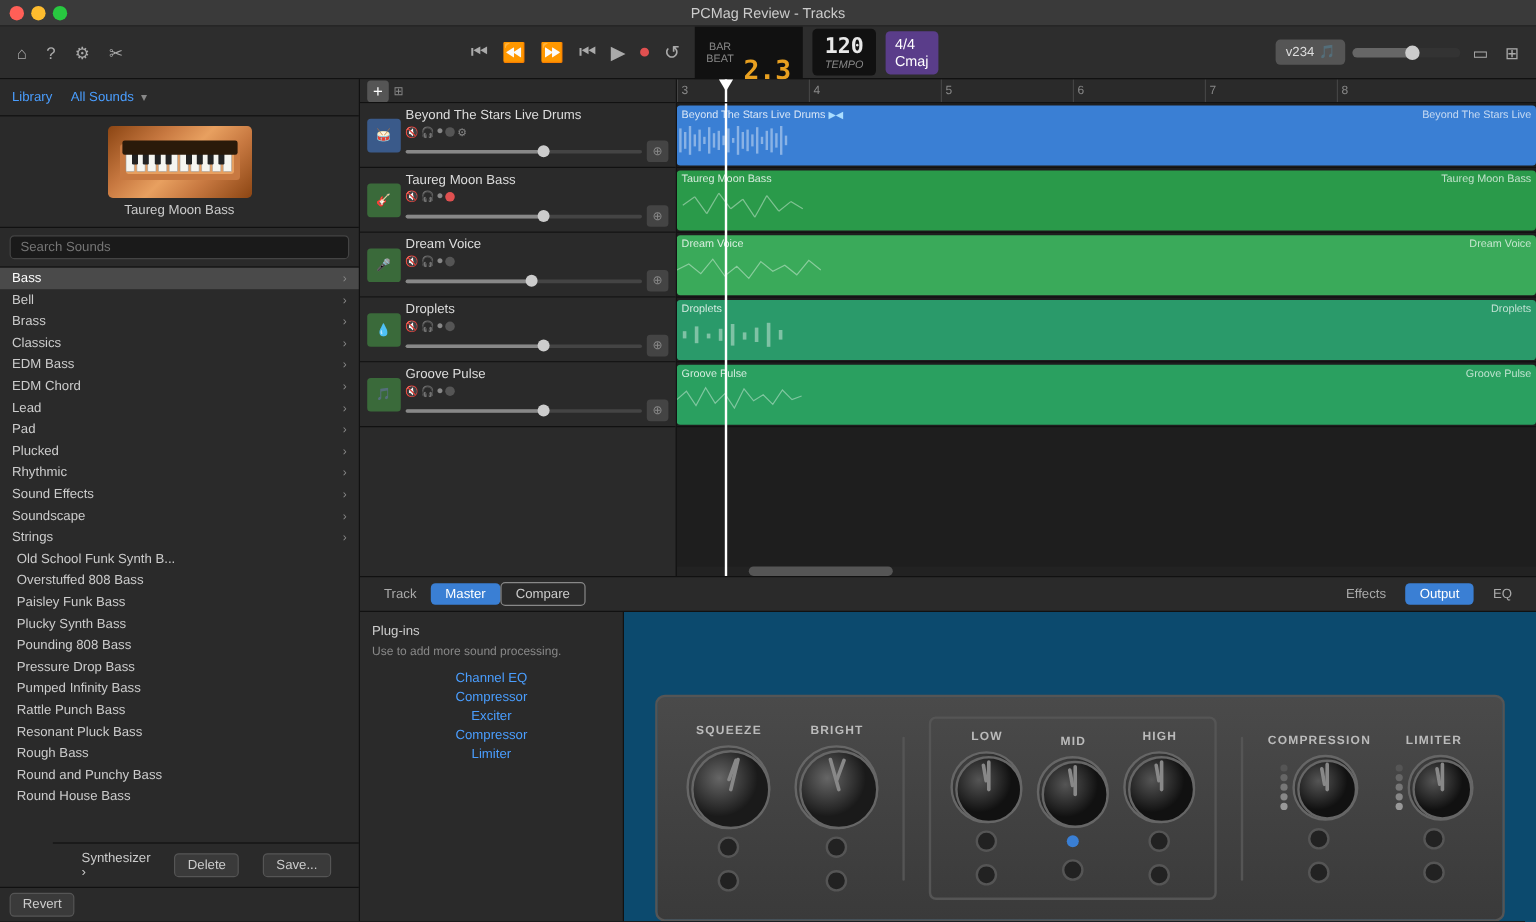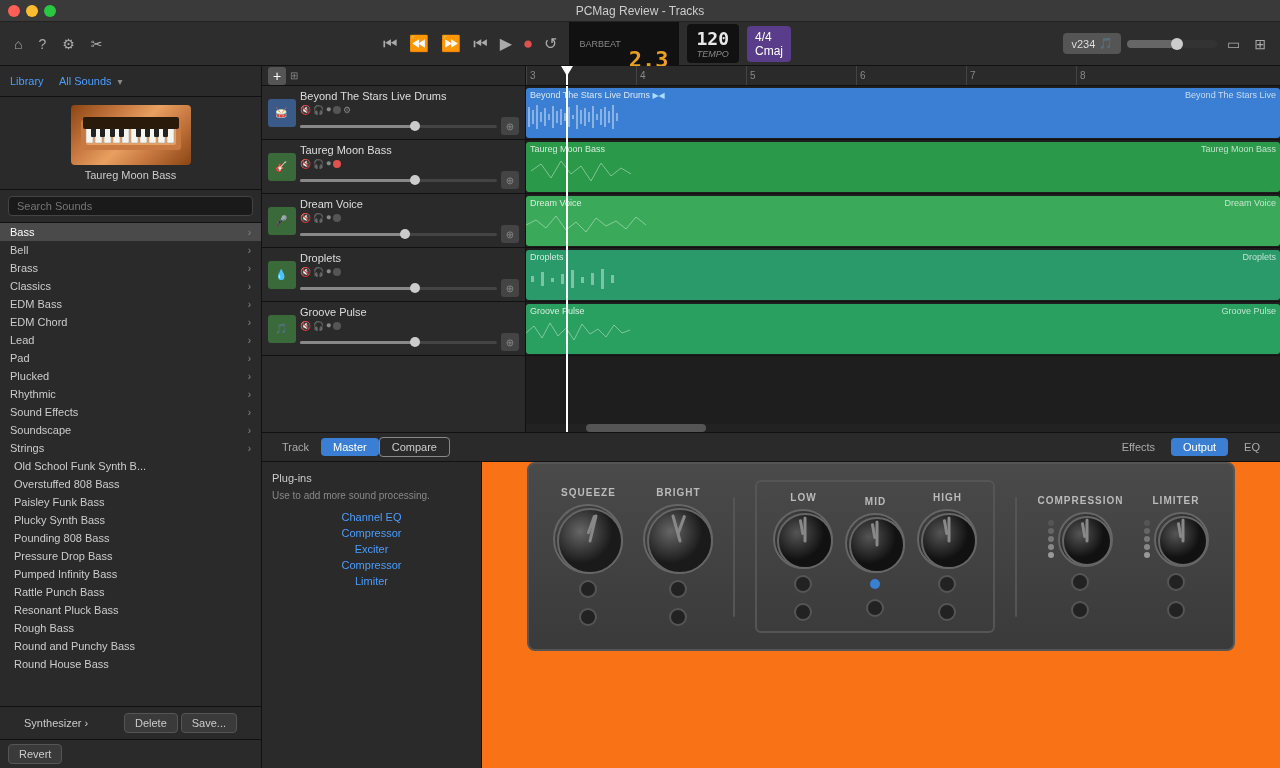"BAR" div { flex-direction: row -> column }
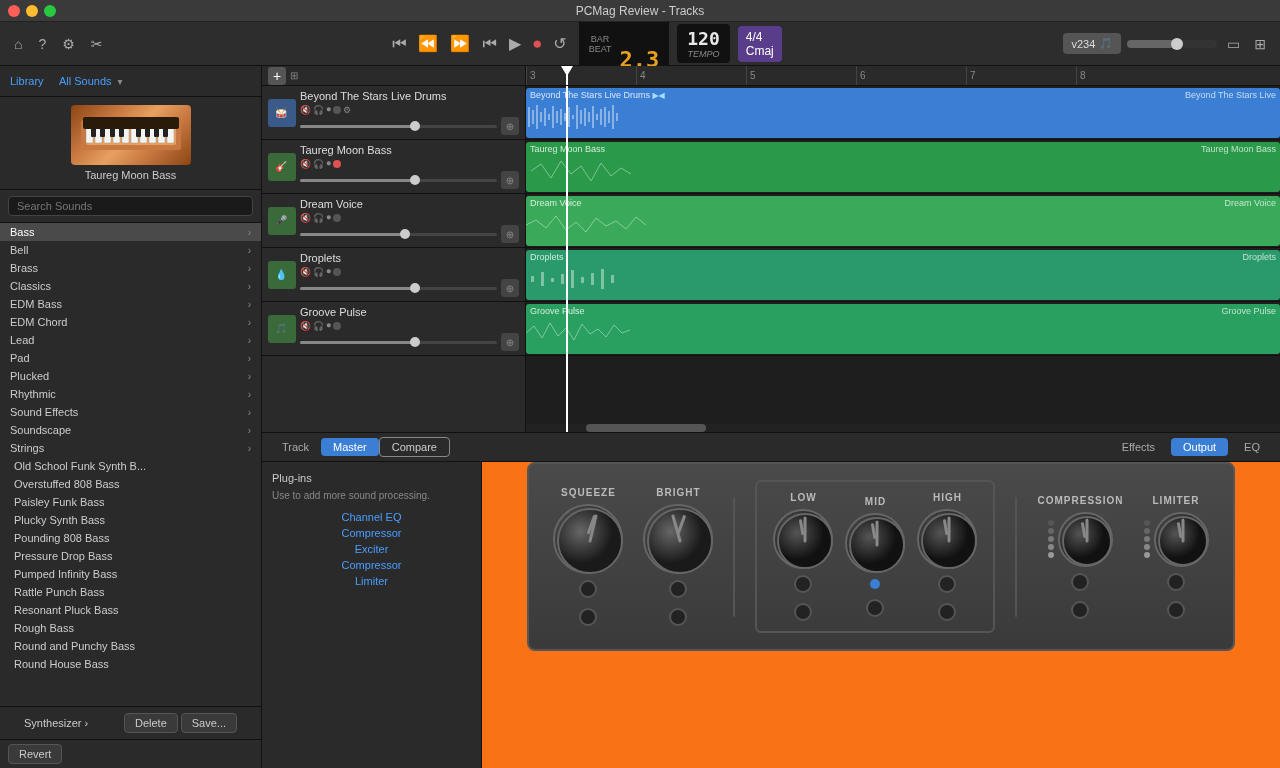"Library" #sidebar { width: 262px -> 300px }
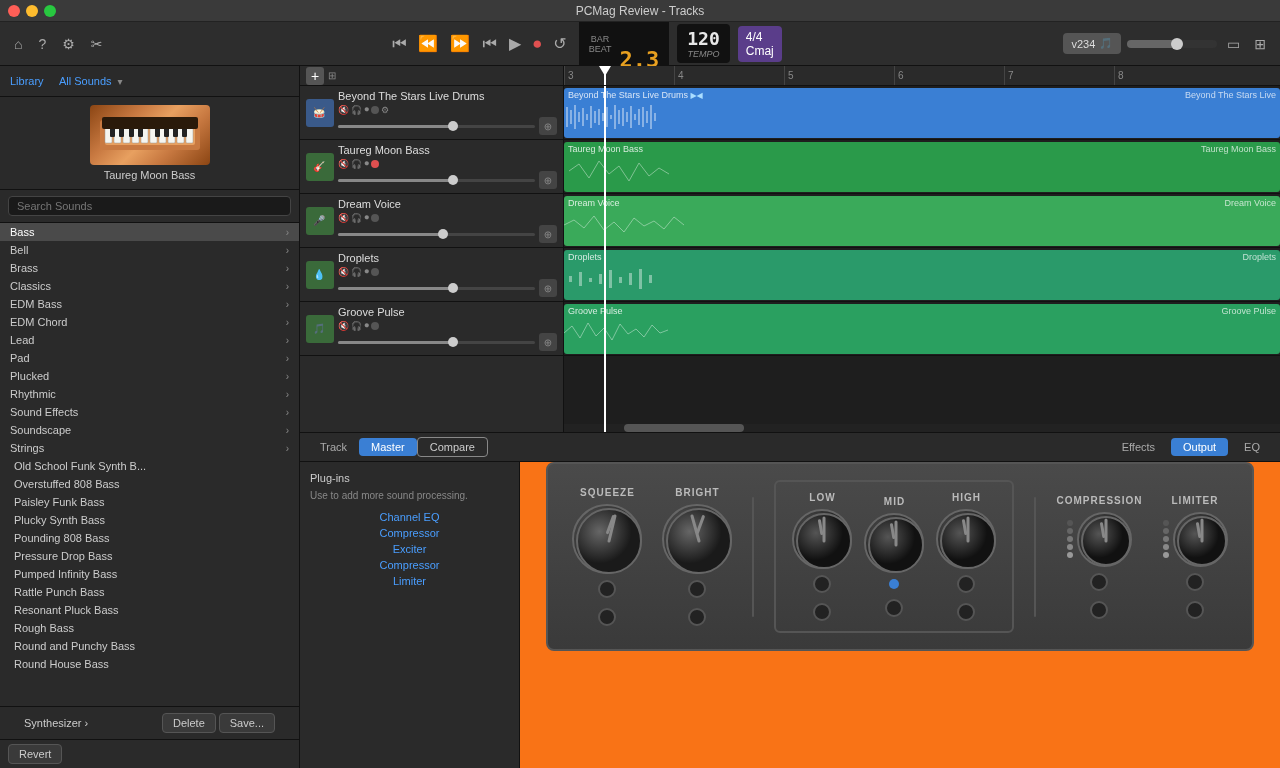"Track" #bottom-panel { height: 336px -> 288px }
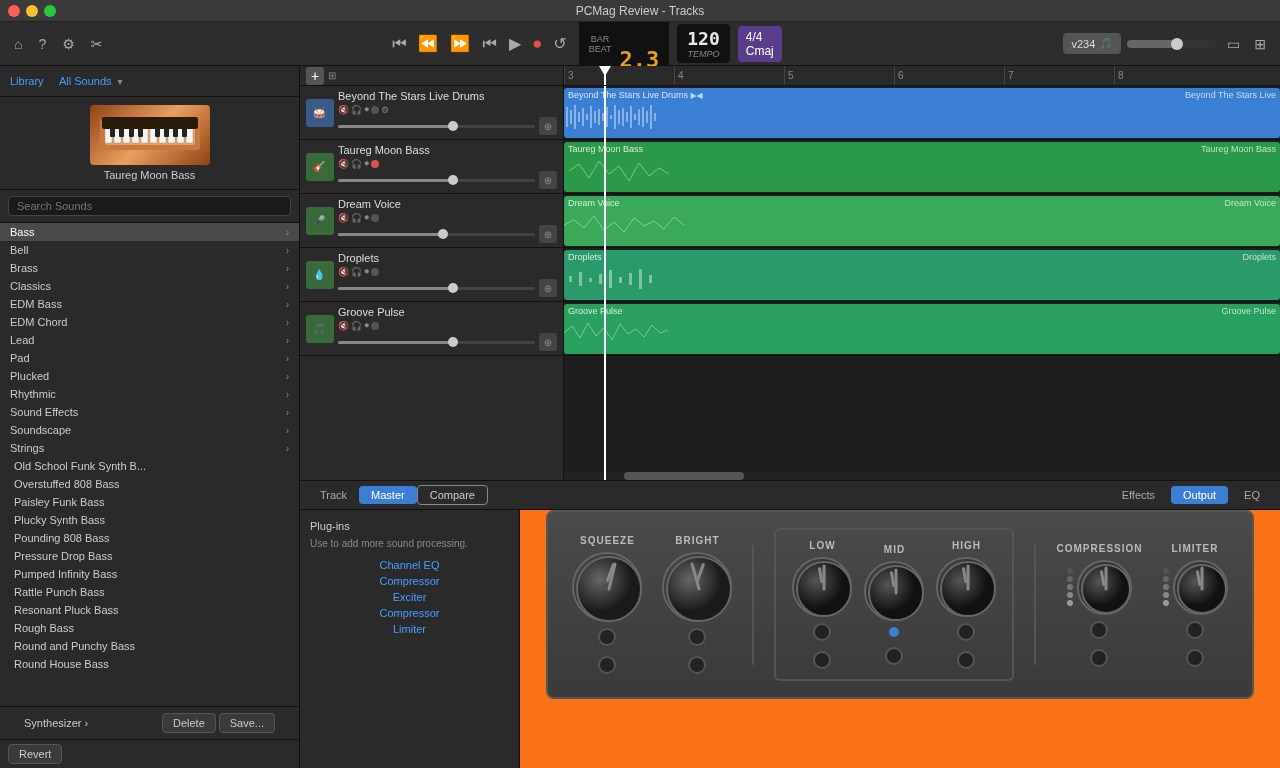"SQUEEZE" #fx-panel { align-items: flex-start -> flex-end; background: #f97316 -> #0c4a6e }
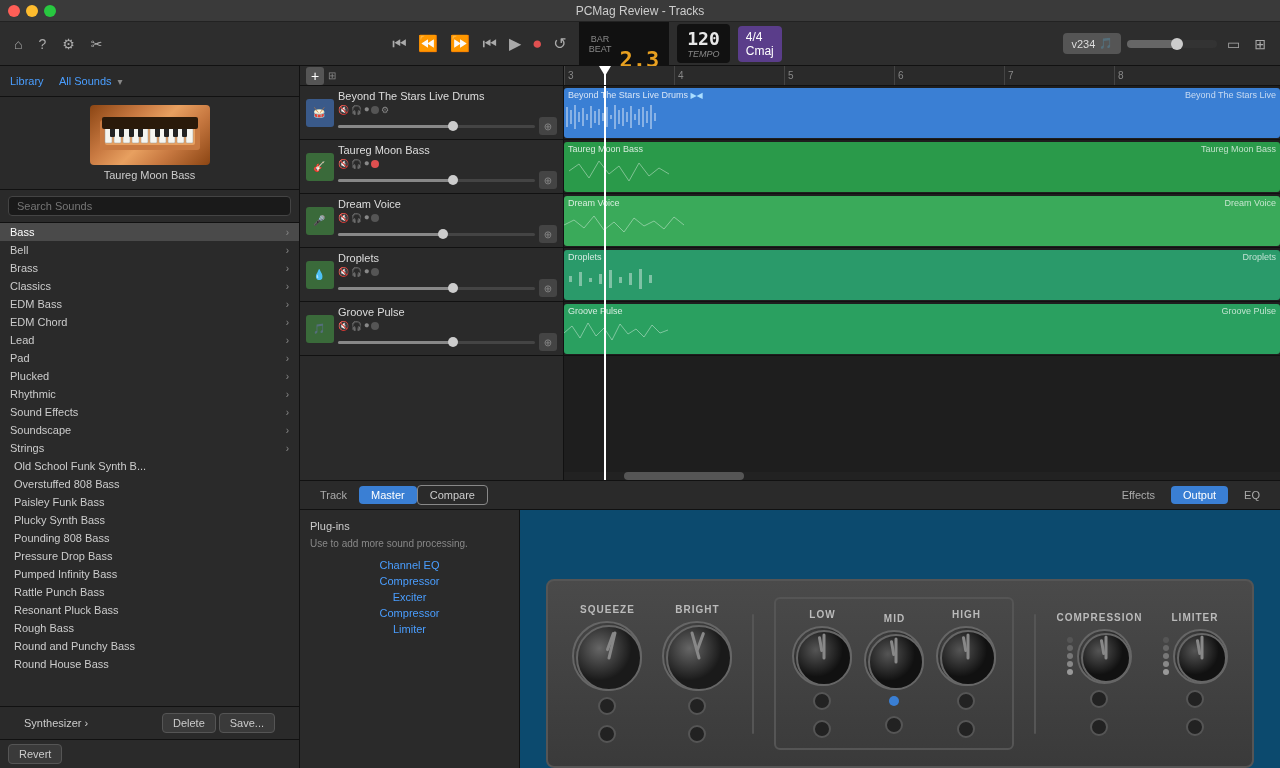"Synthesizer ›" #sidebar-footer { gap: 3px -> 20px; margin-left: none -> 44px }
